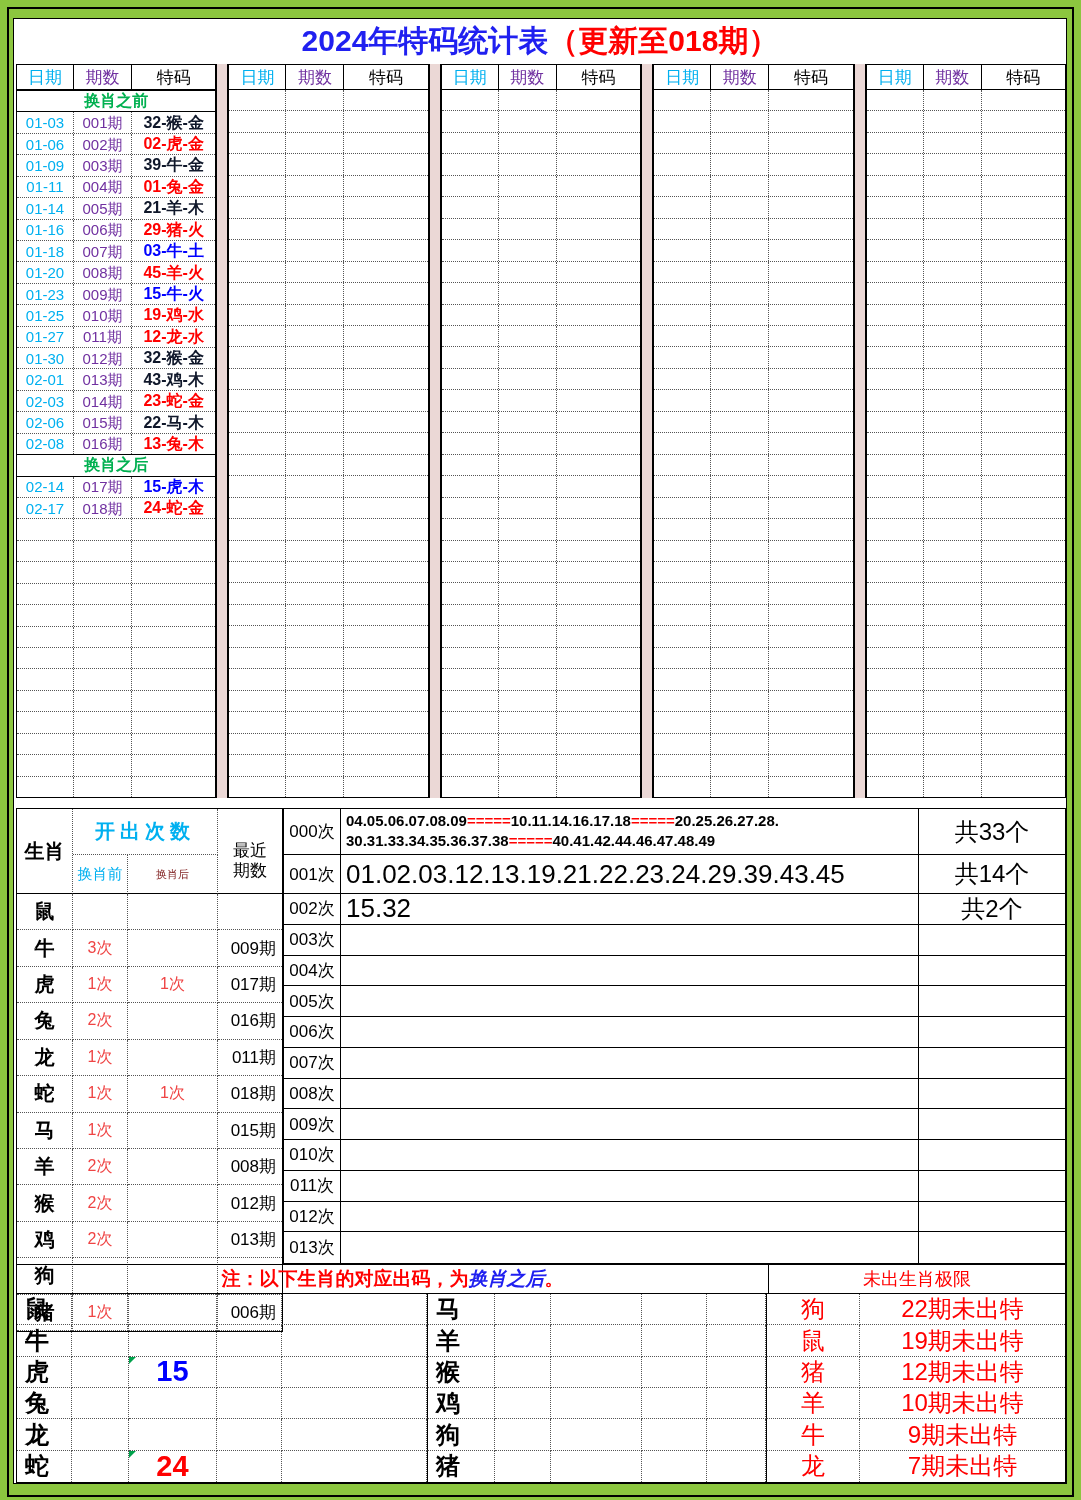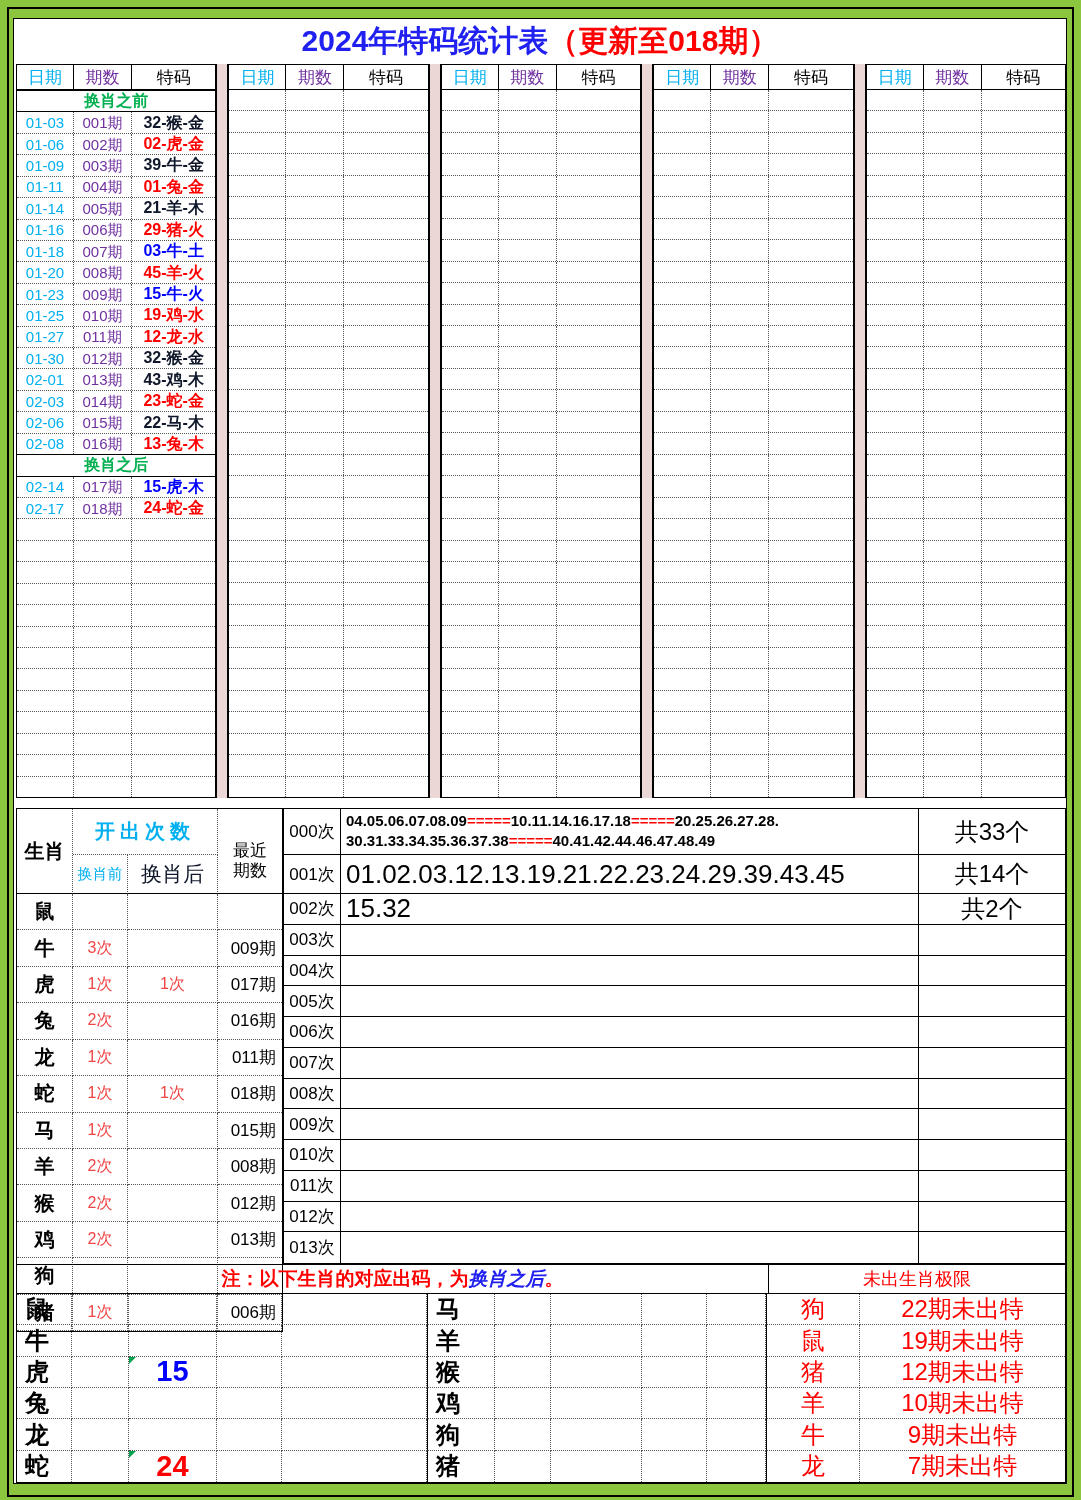"换肖后" .hdr-after { color: #0f172a -> #7f1d1d; font-size: 21px -> 11px }
